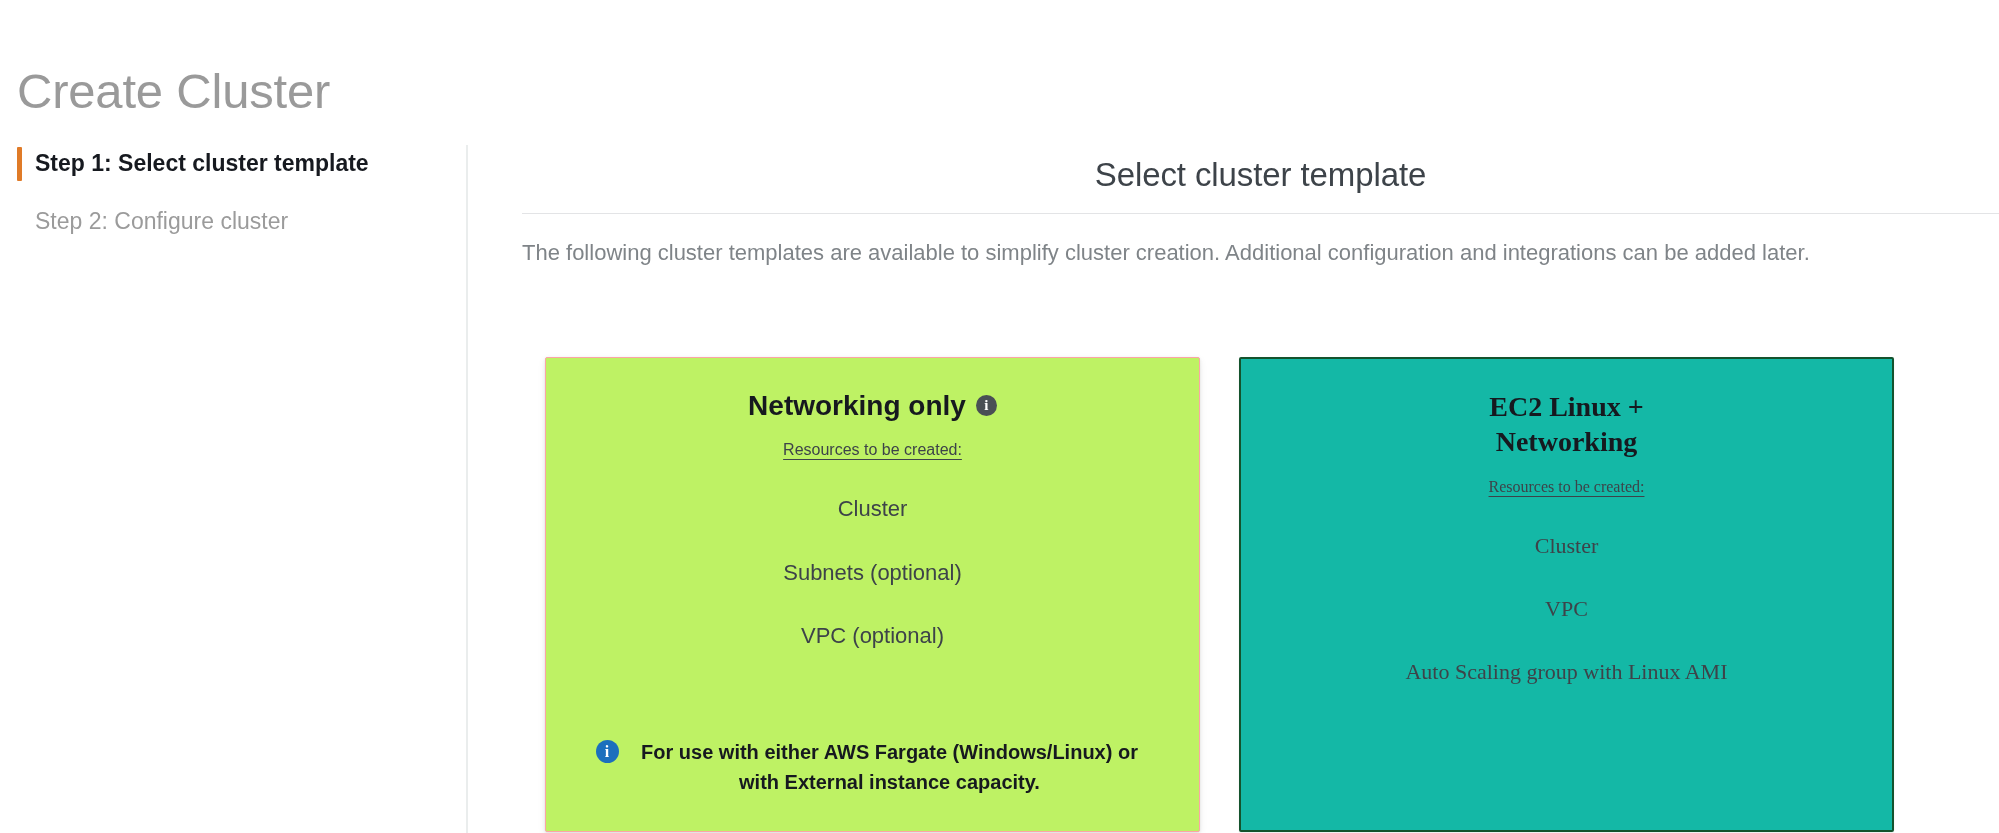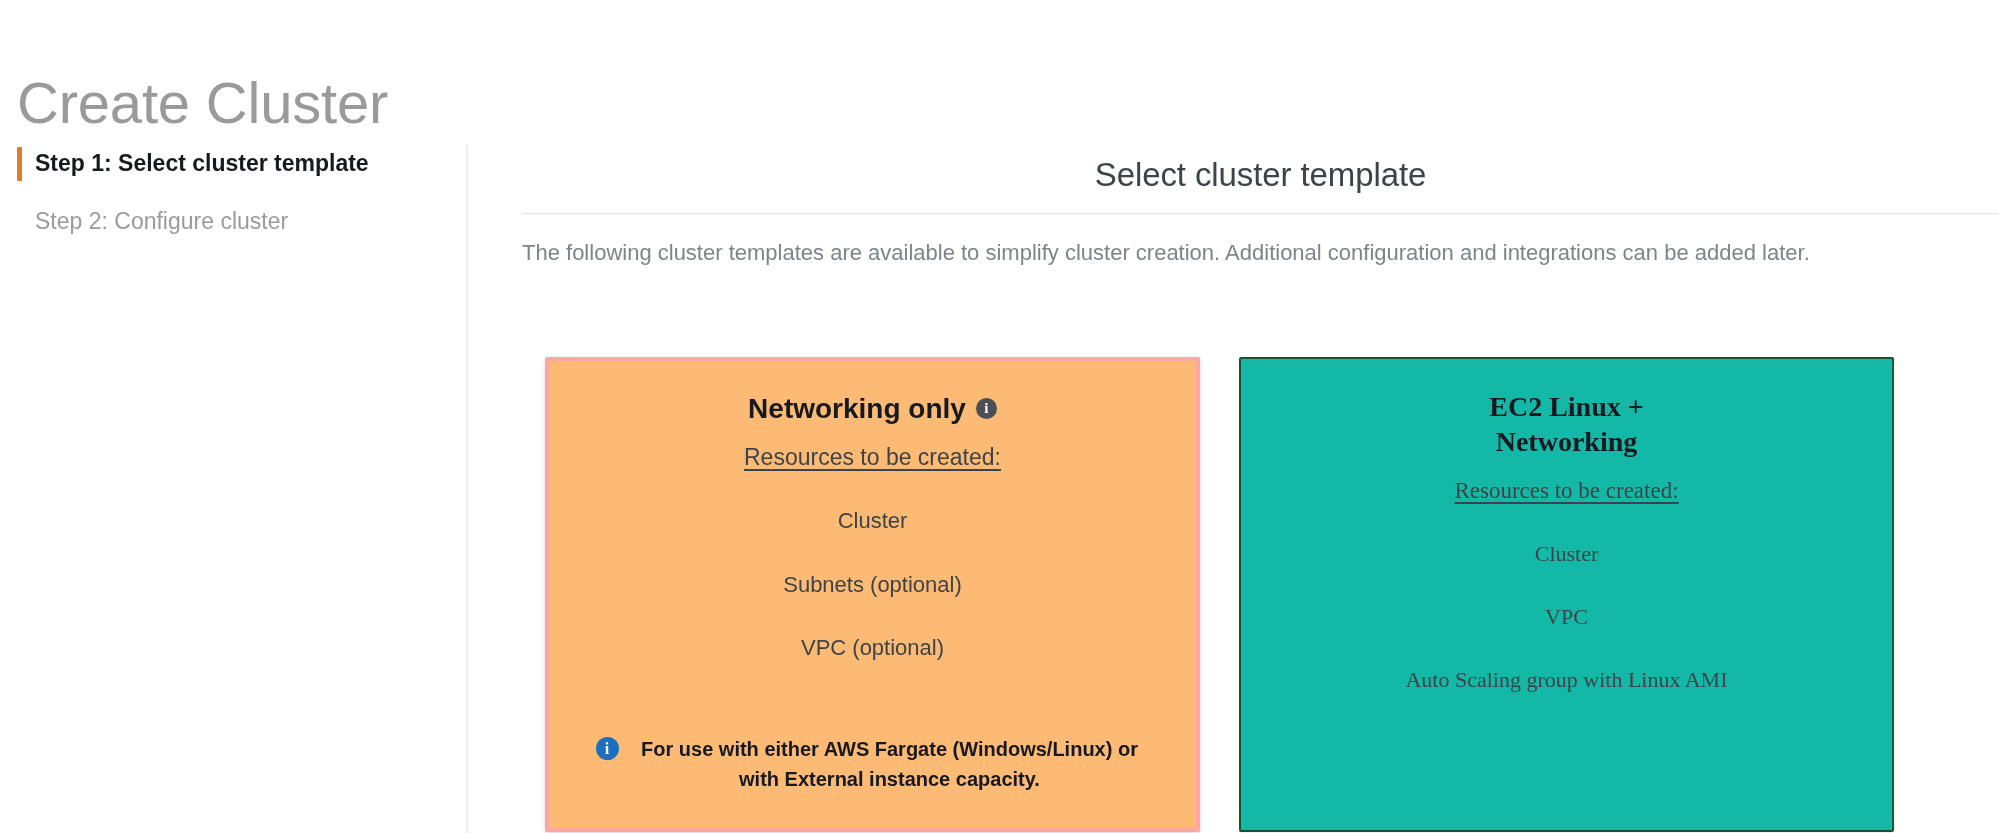"Create Cluster" .page-title { font-size: 58px -> 49px }
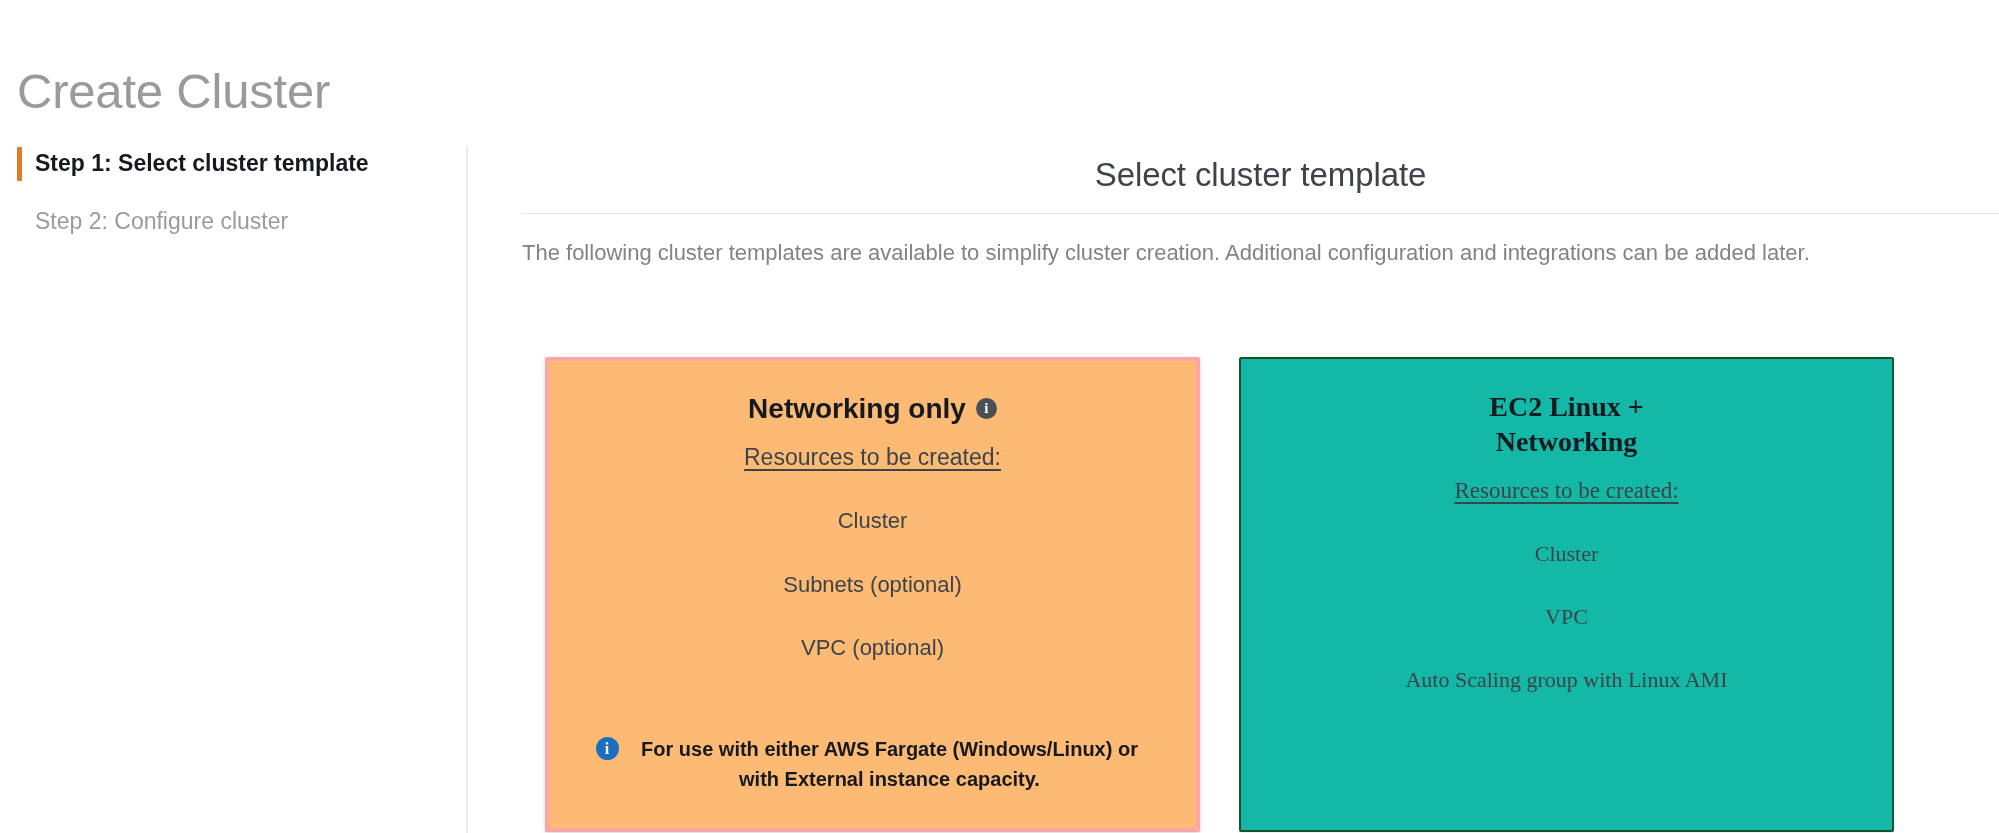"Networking only" .tpl-card.unselected { background: #fdba74 -> #bef264; border: 4px solid #fca5a5 -> 1px solid #fca5a5 }
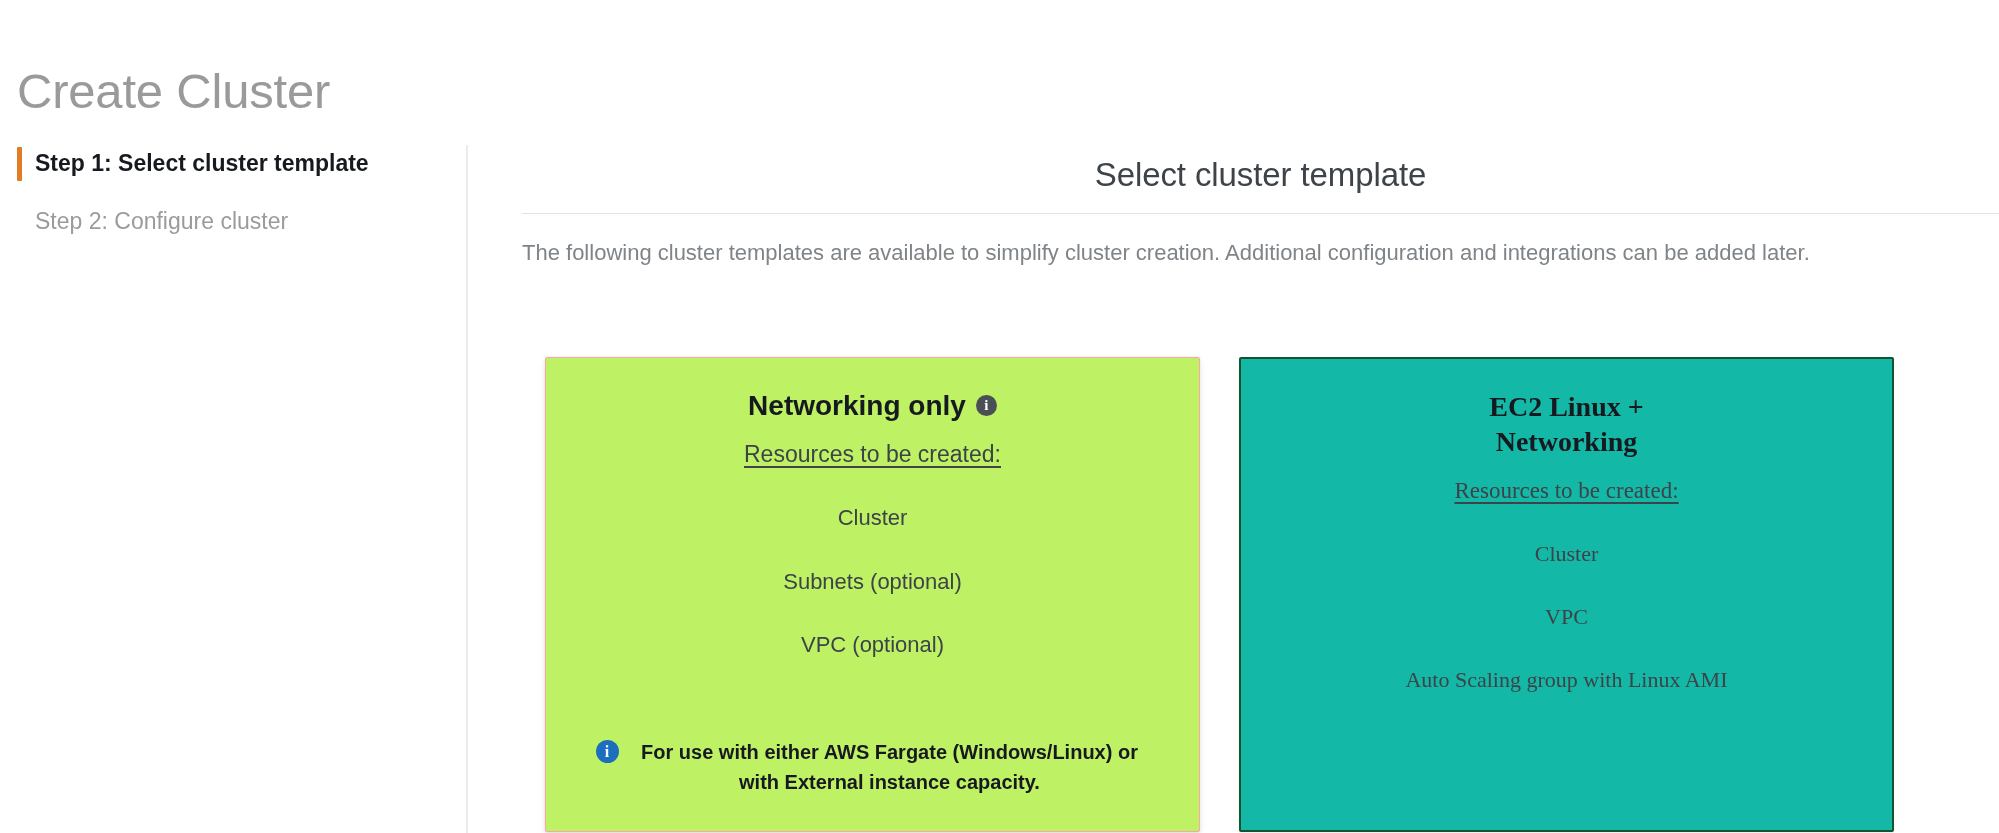"Resources to be created:" .resources-heading { font-size: 23px -> 16px }
